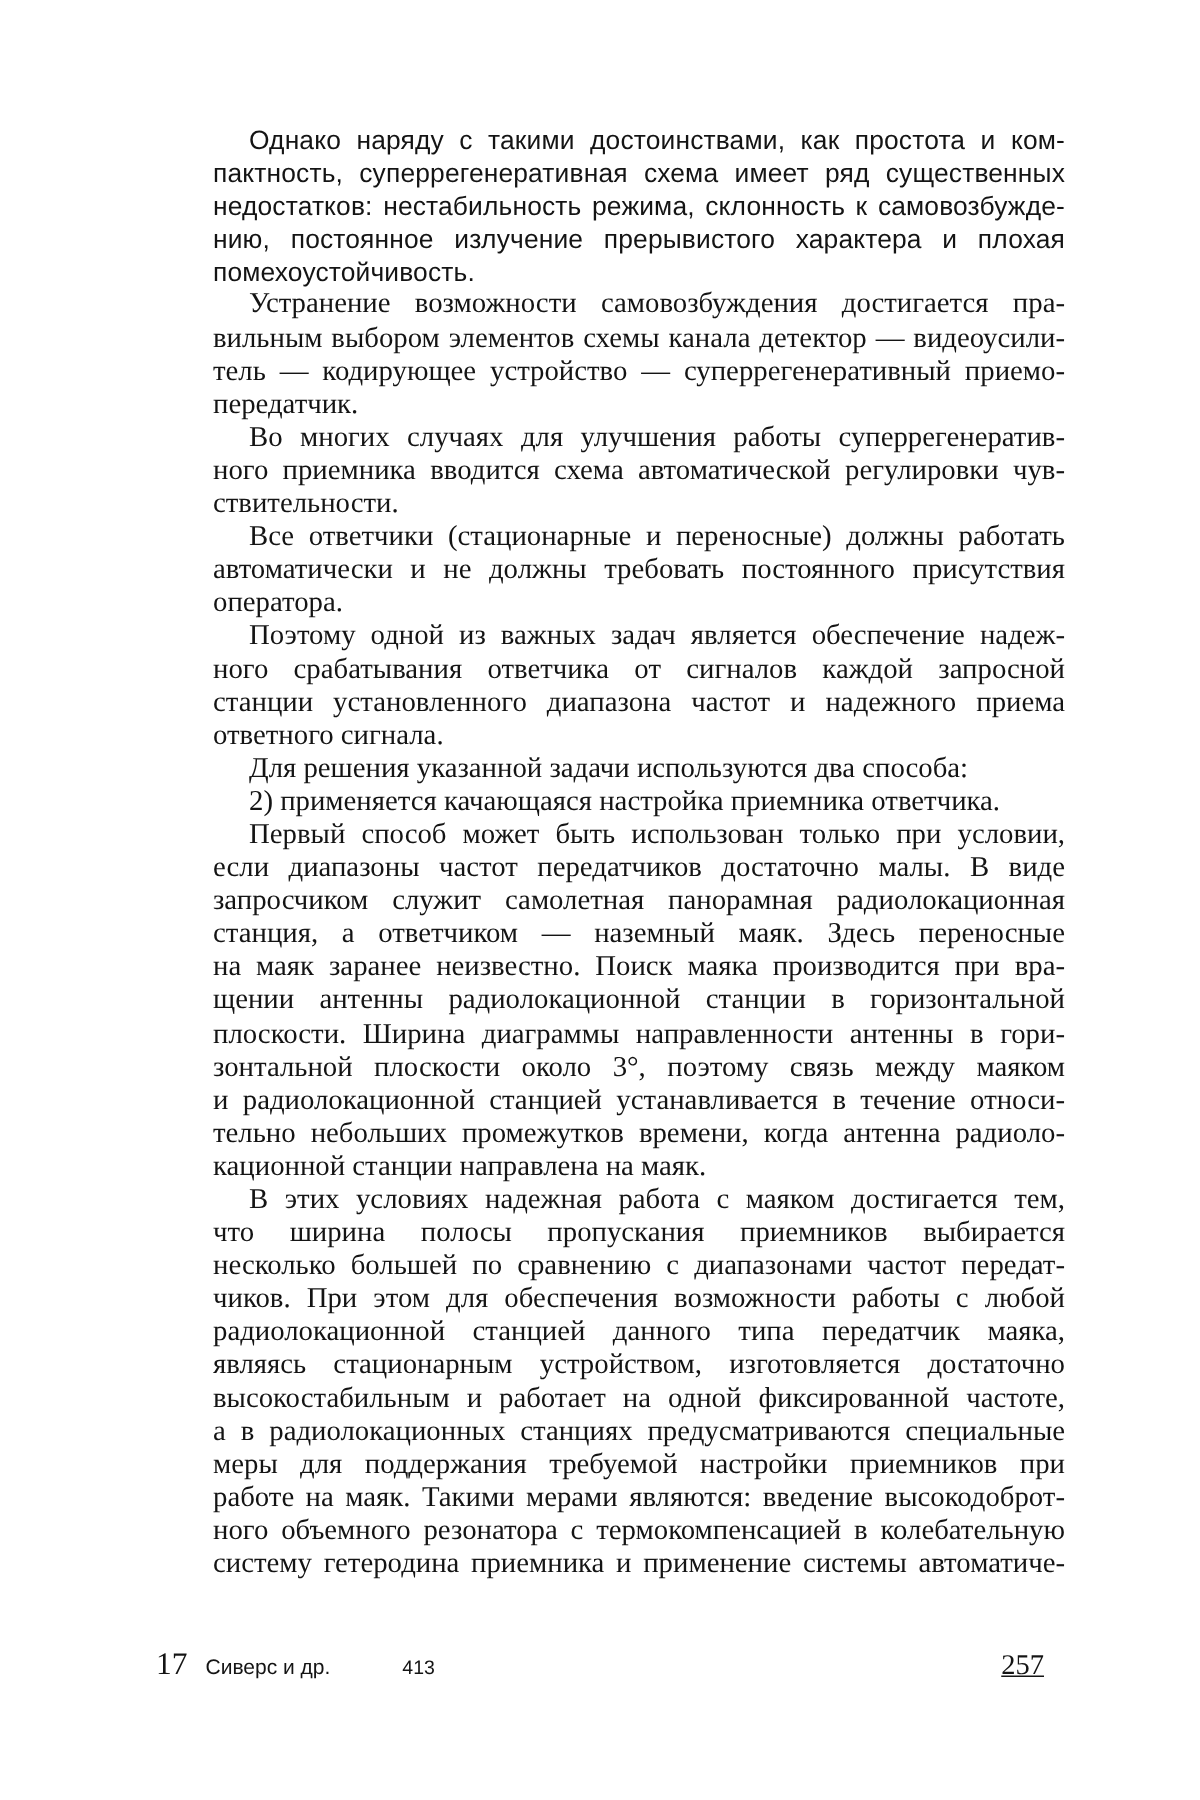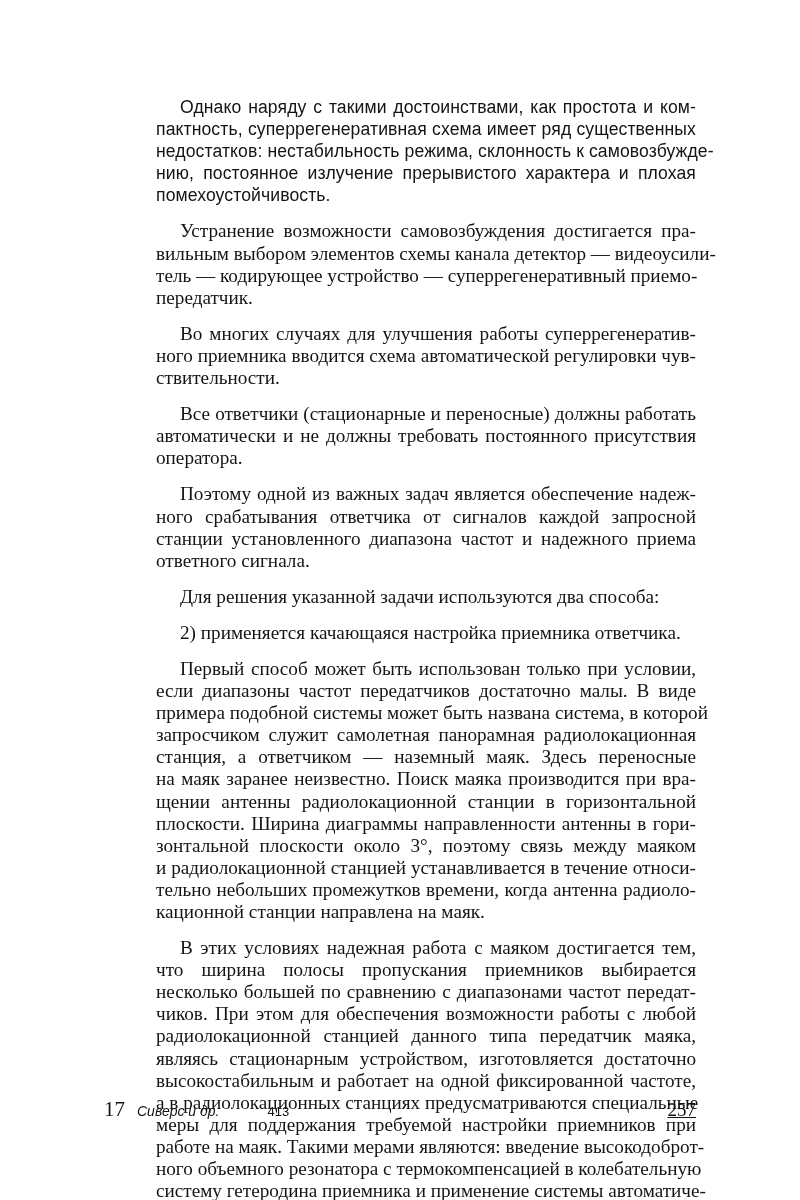"Однако наряду с такими достоинствами," .para { margin: 14px -> 0 }
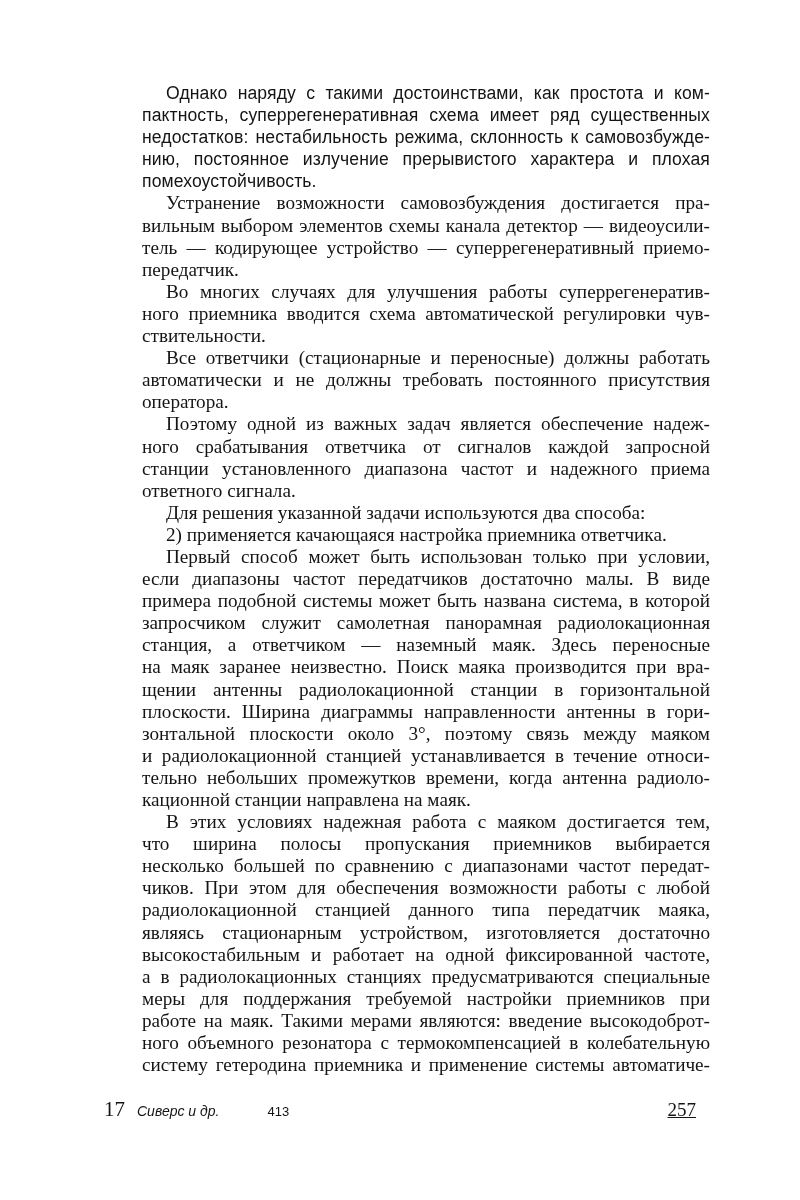"примера подобной системы может быть" span.line { html: <span>примера подобной системы может быть названа система, в которой</span> -> none }
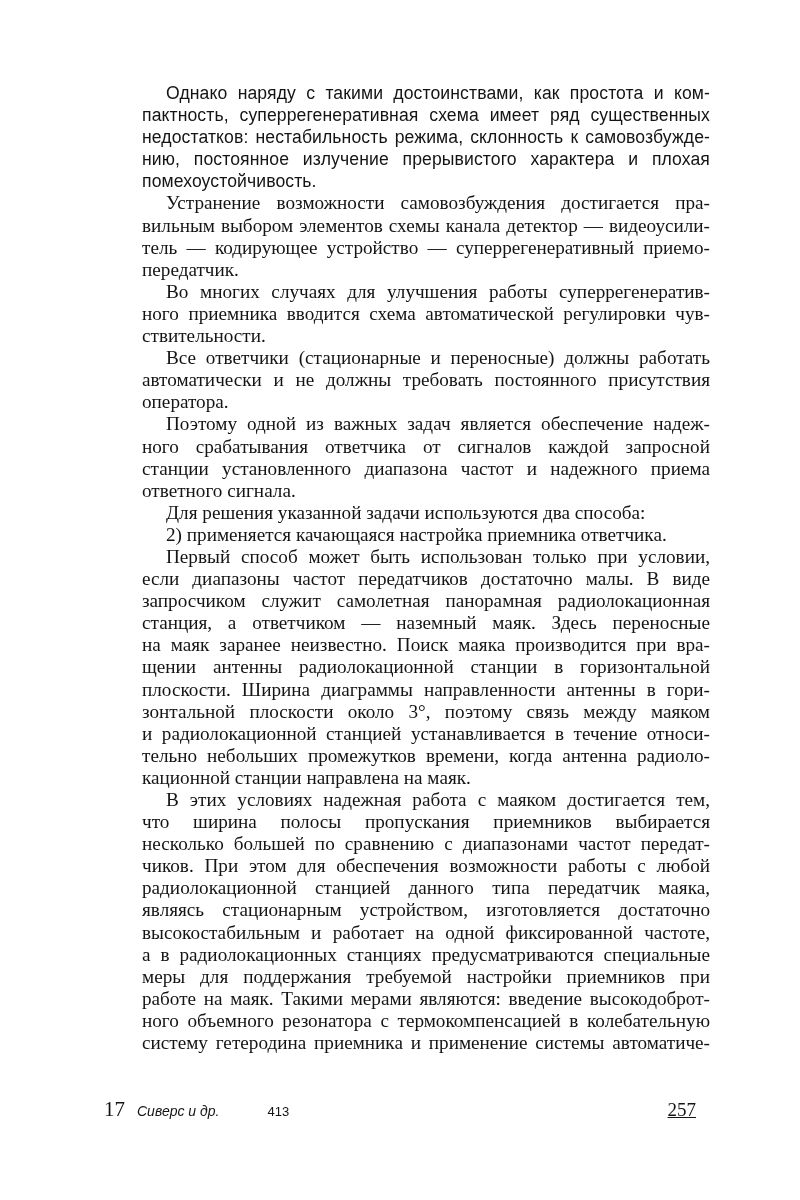"Сиверс и др." .sig-text { font-style: italic -> none }
